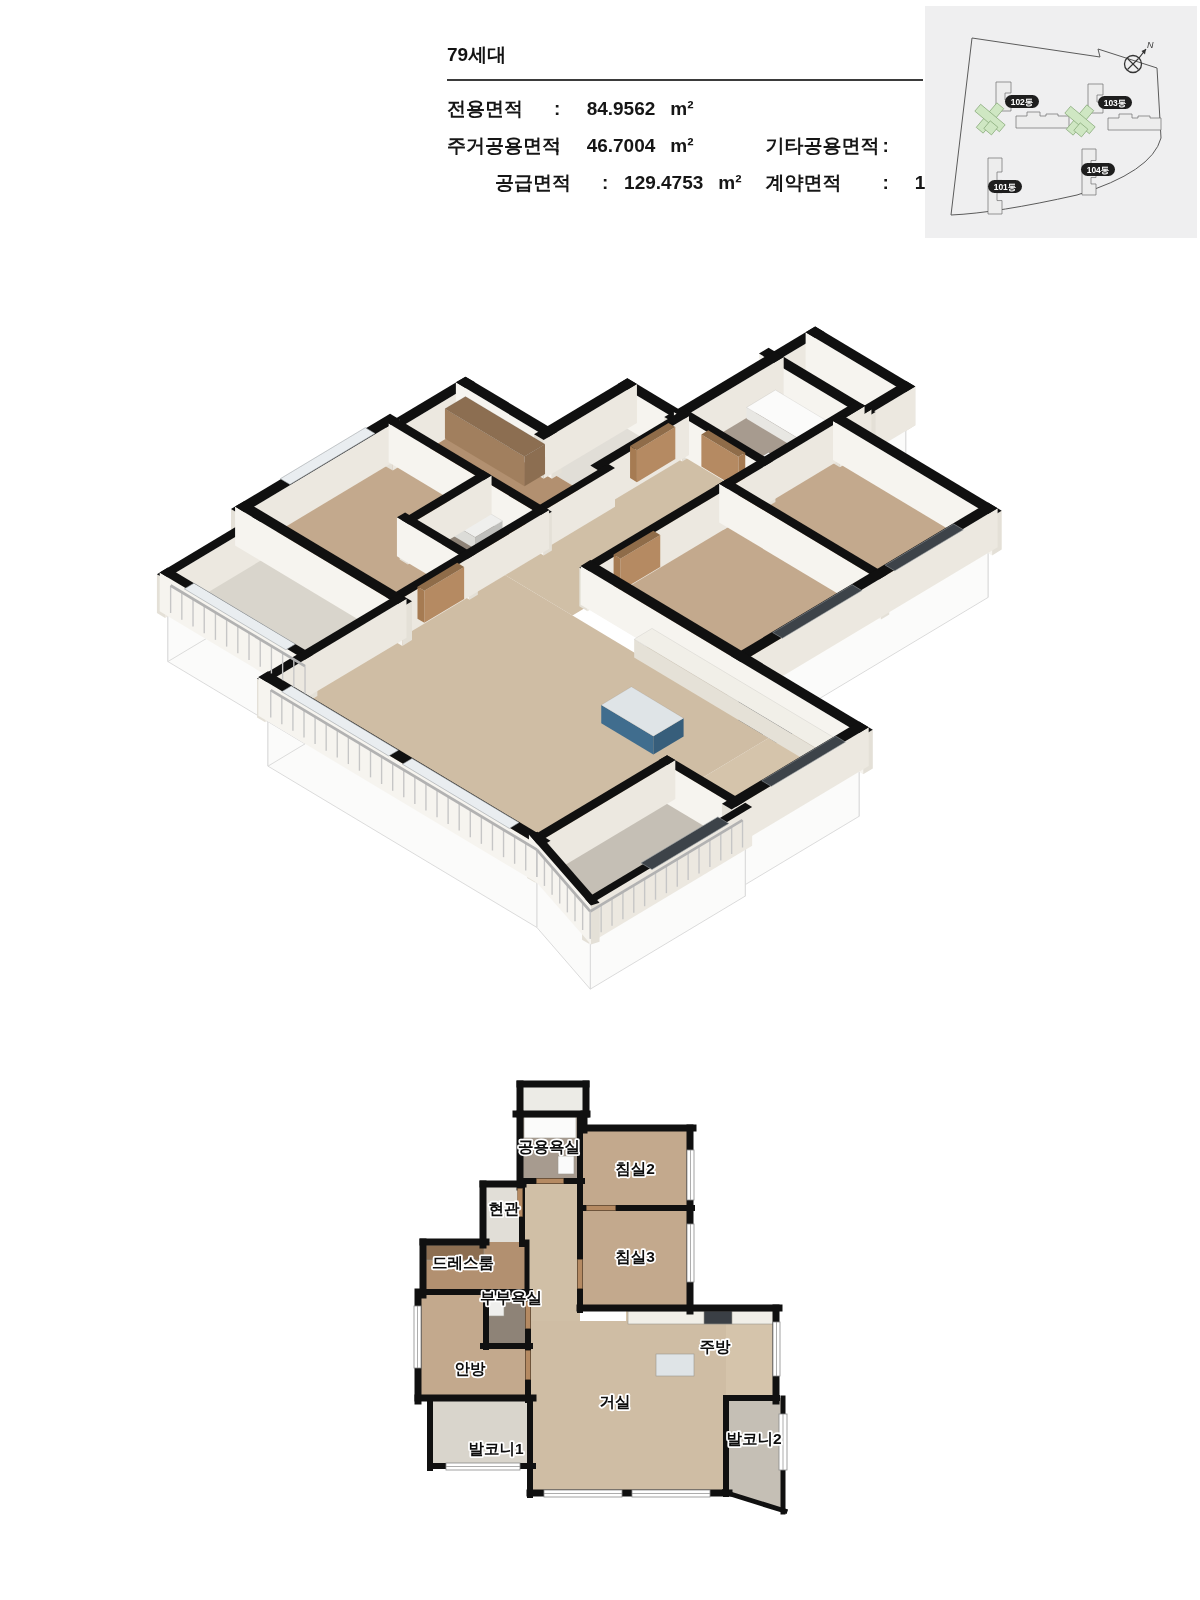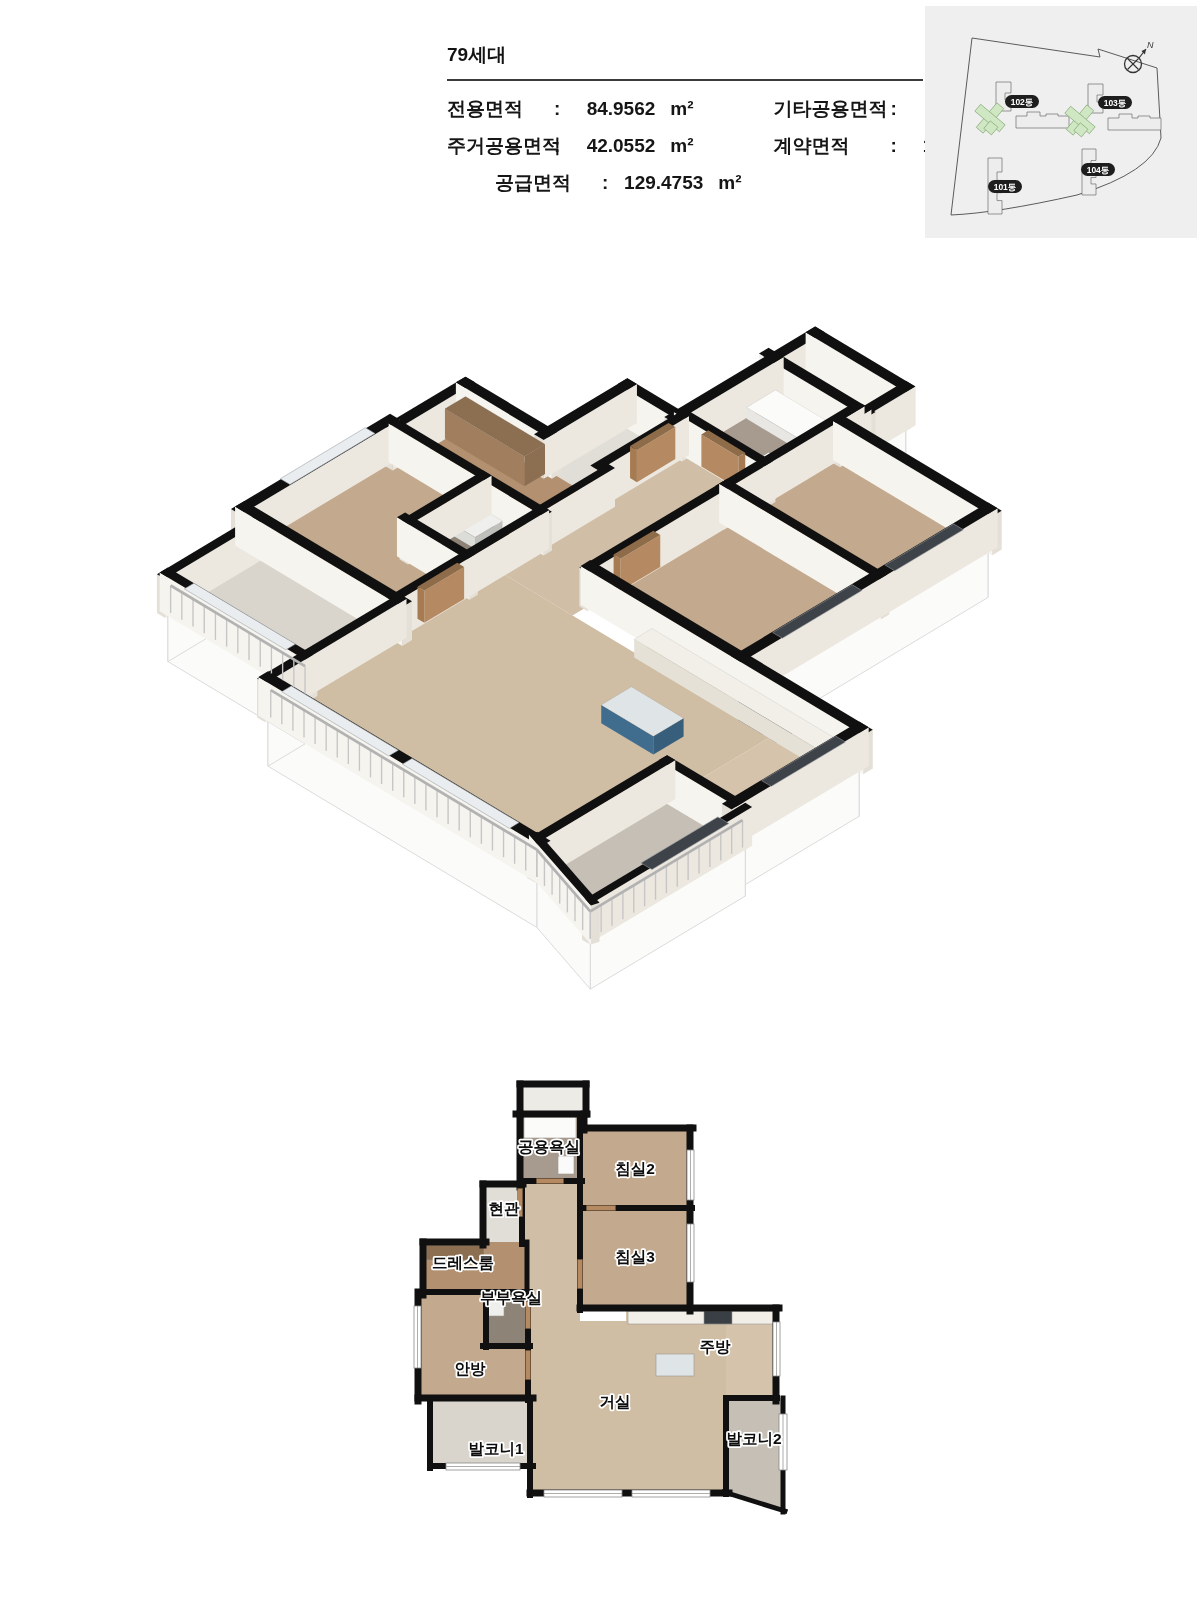"전용면적" .spec-grid { align-items: flex-start -> flex-end; gap: 32px -> 24px }
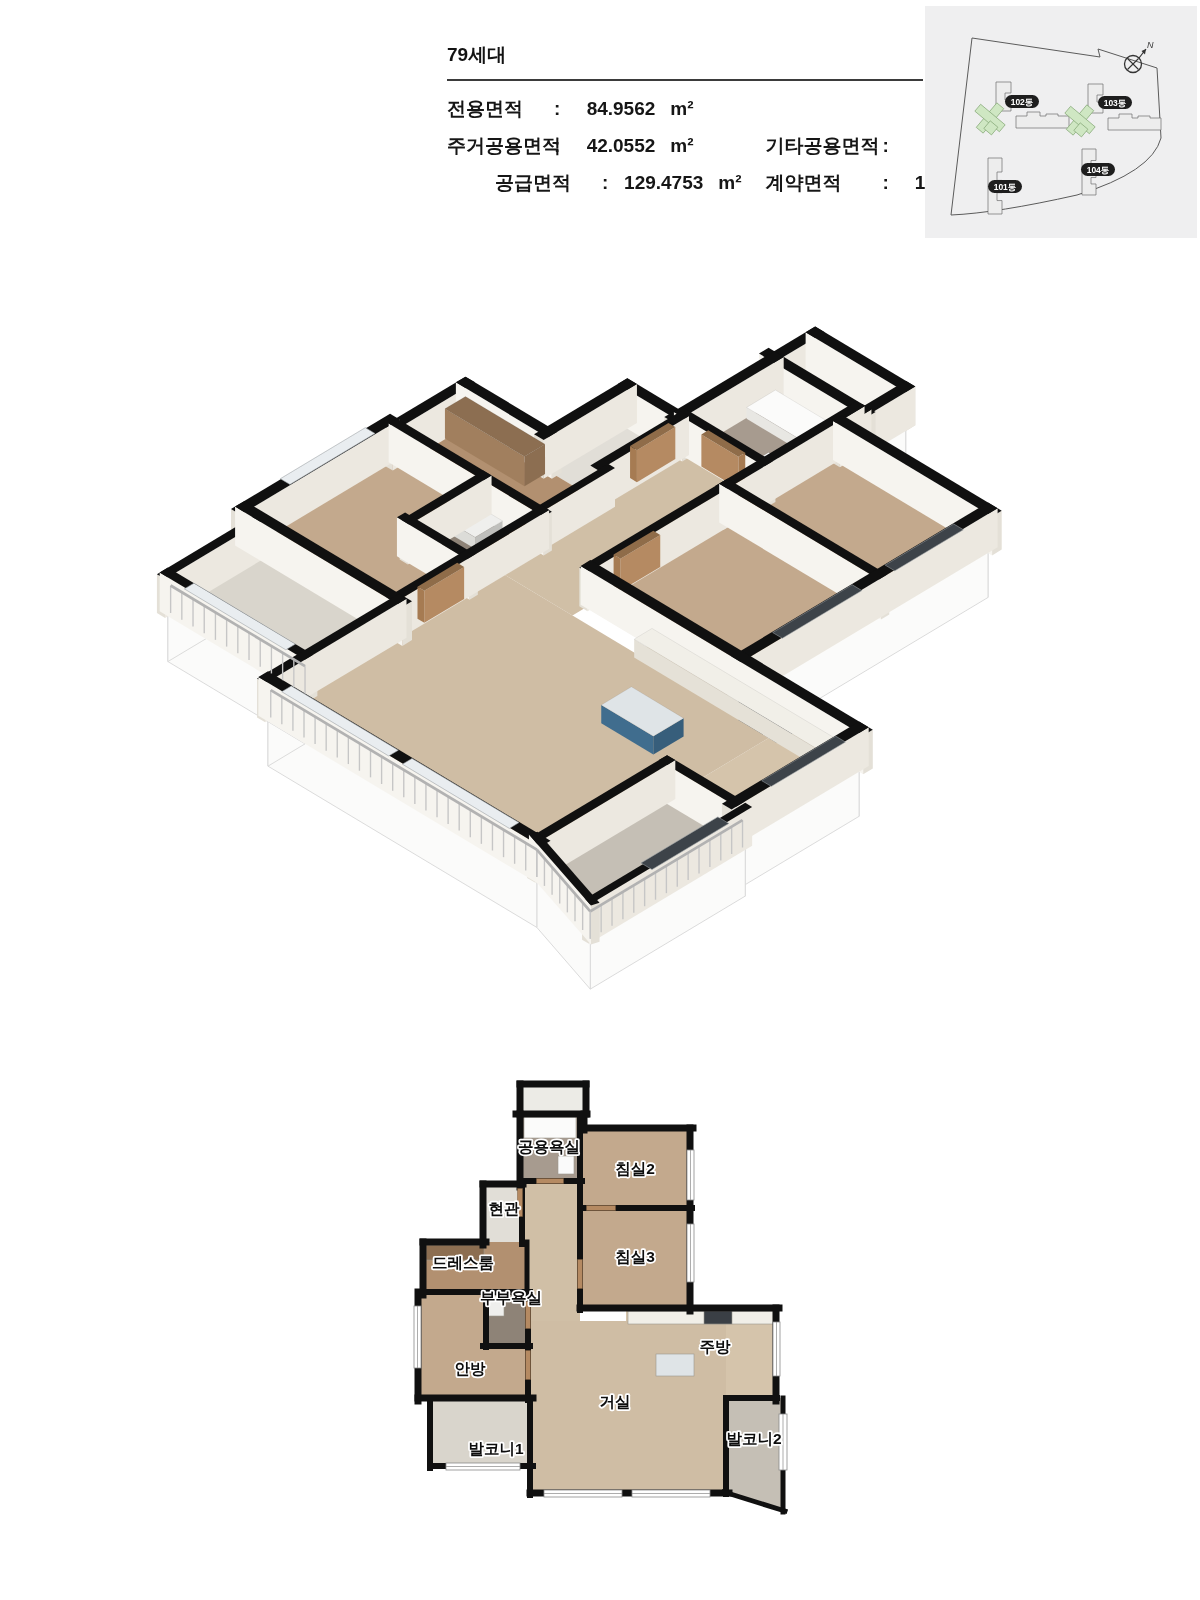"42.0552" span.spec-value { text: 42.0552 -> 46.7004 }
